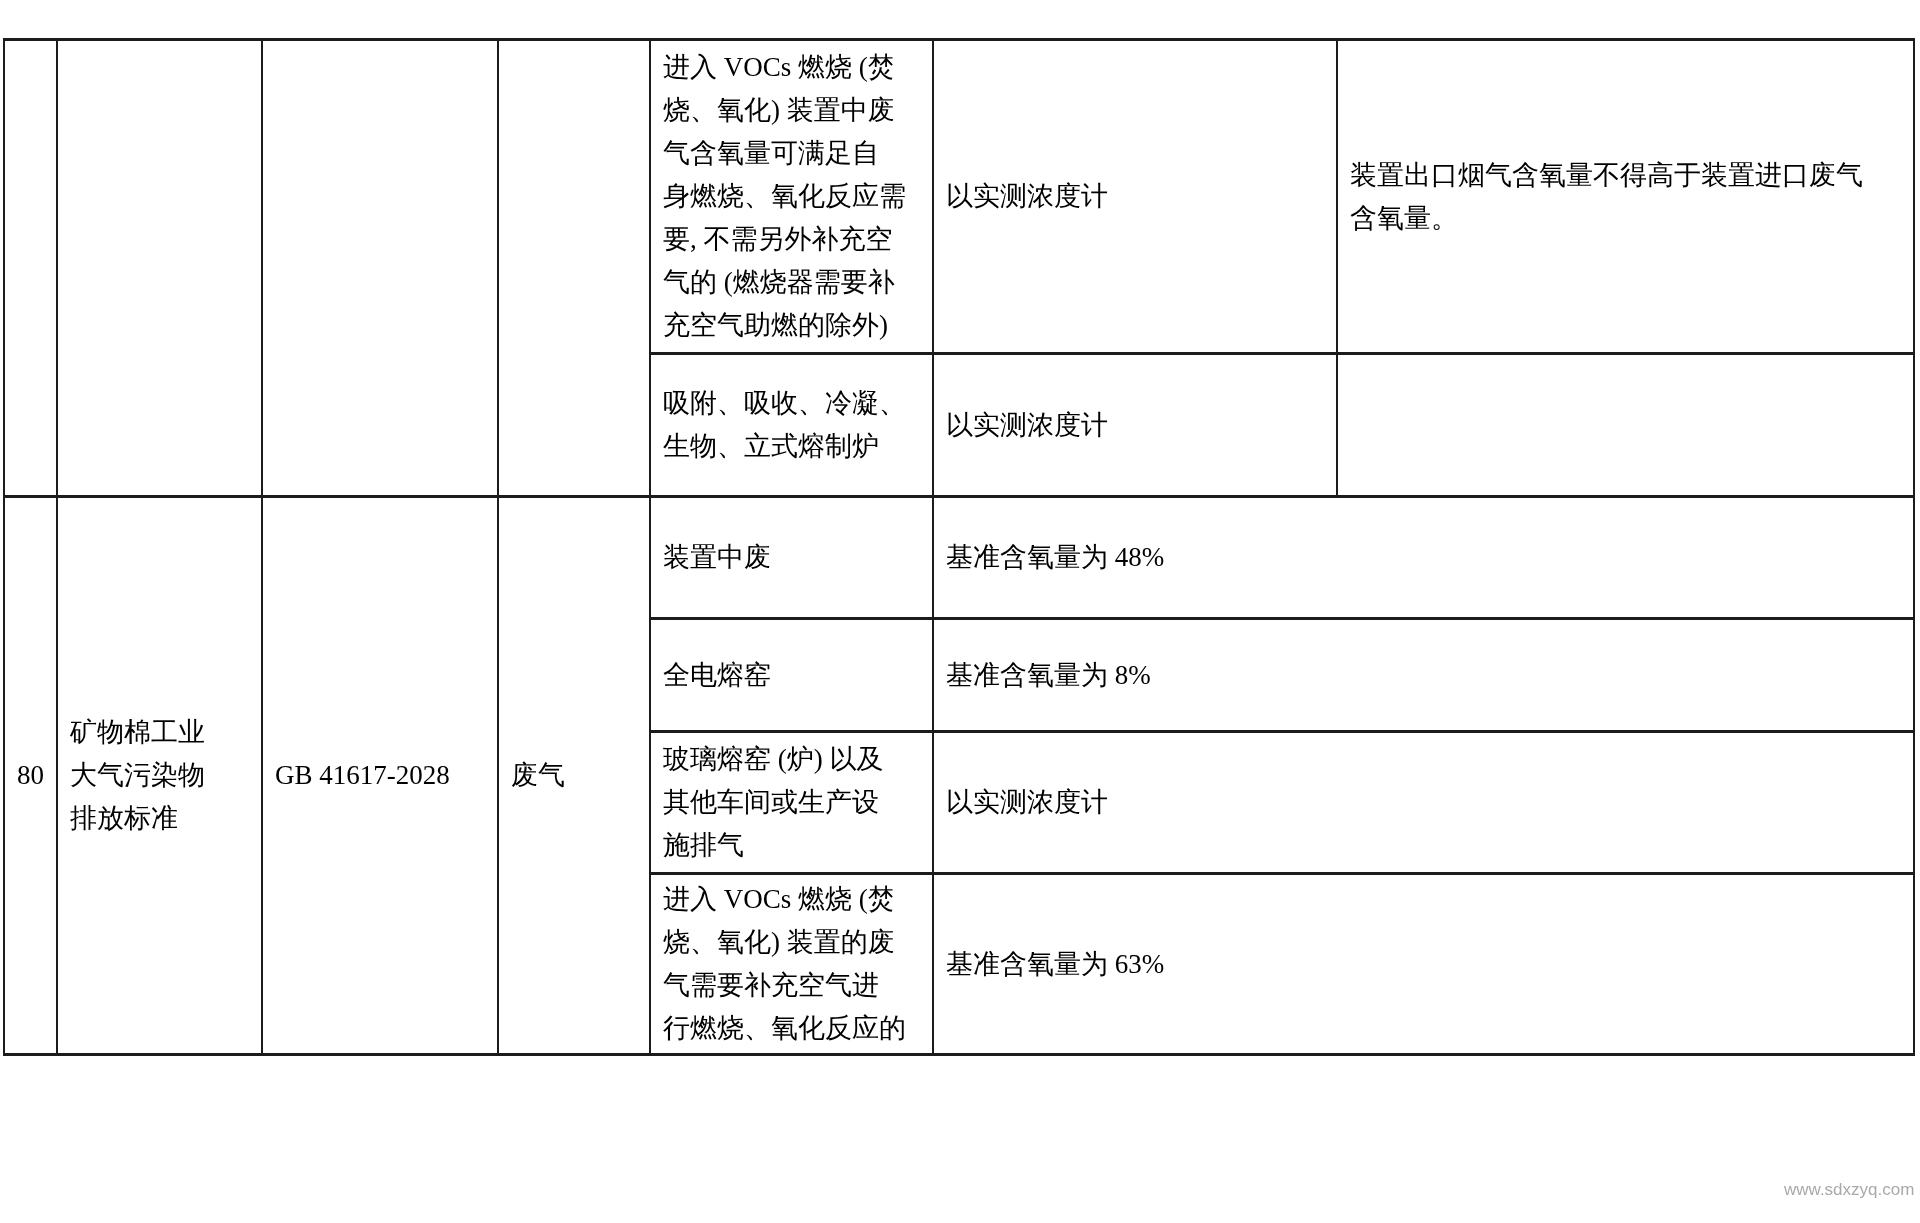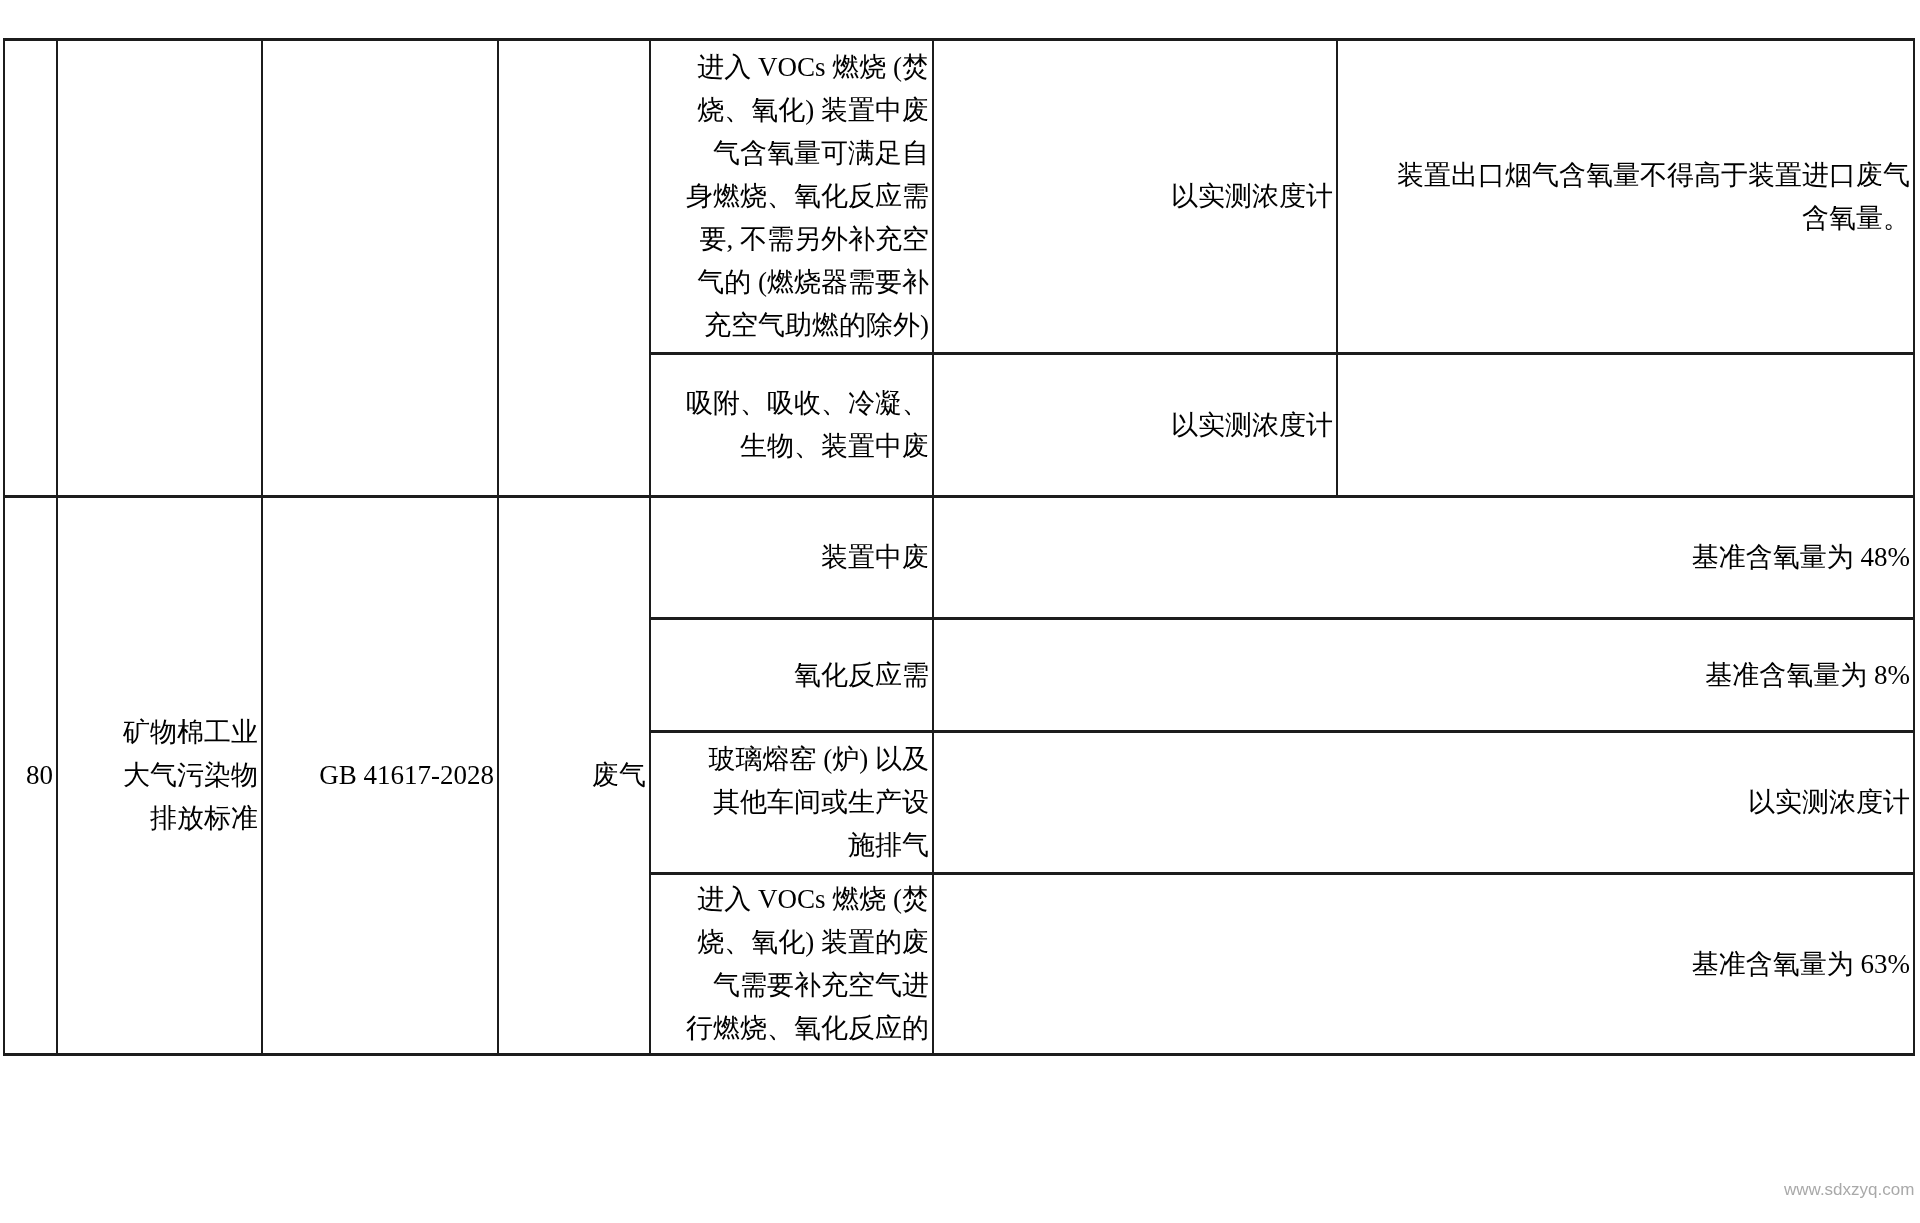"进入 VOCs 燃烧 (焚" table.std-table td { padding: 0 3px -> 0 12px; text-align: right -> left }
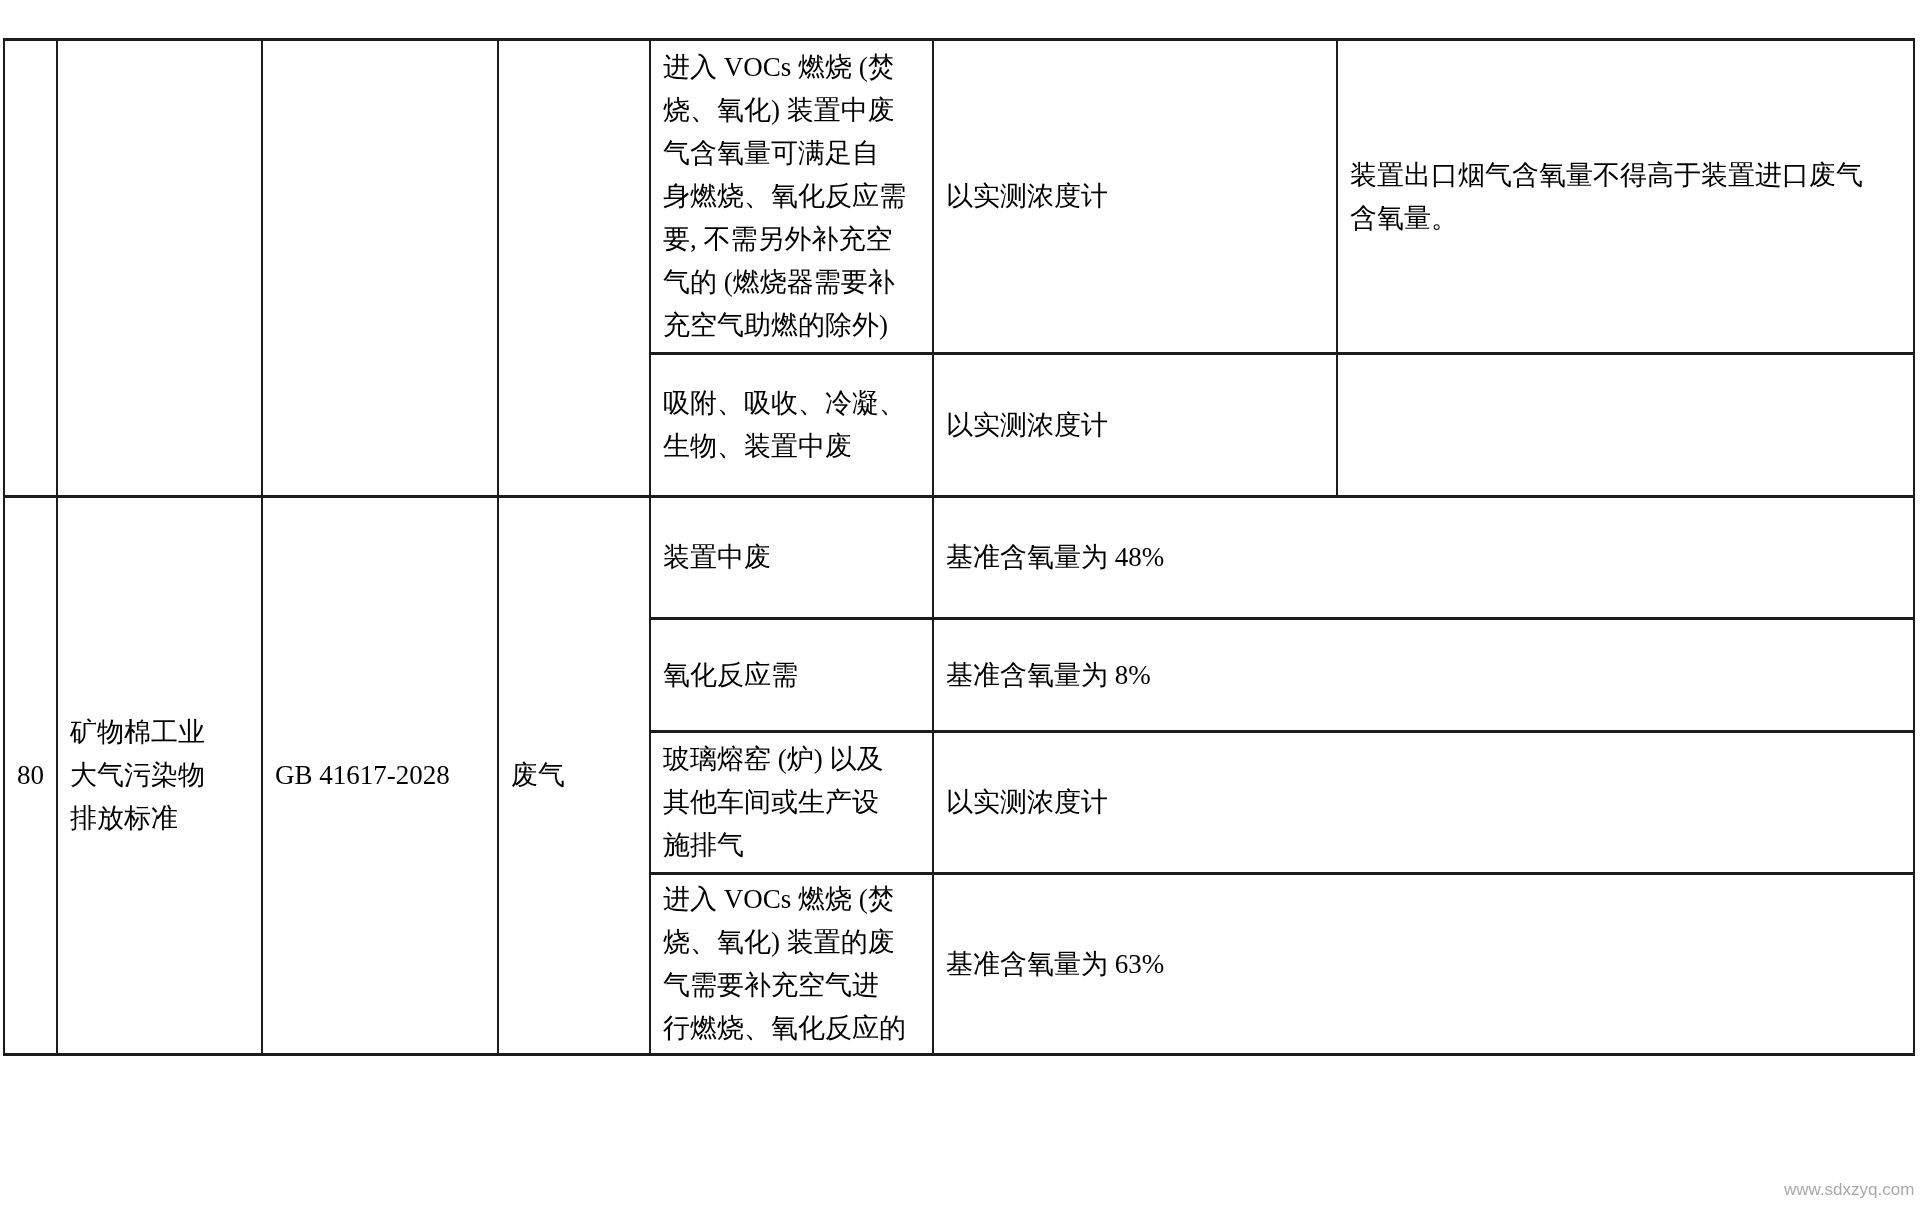"吸附、吸收、冷凝、" td { text: 装置中废 -> 立式熔制炉 }
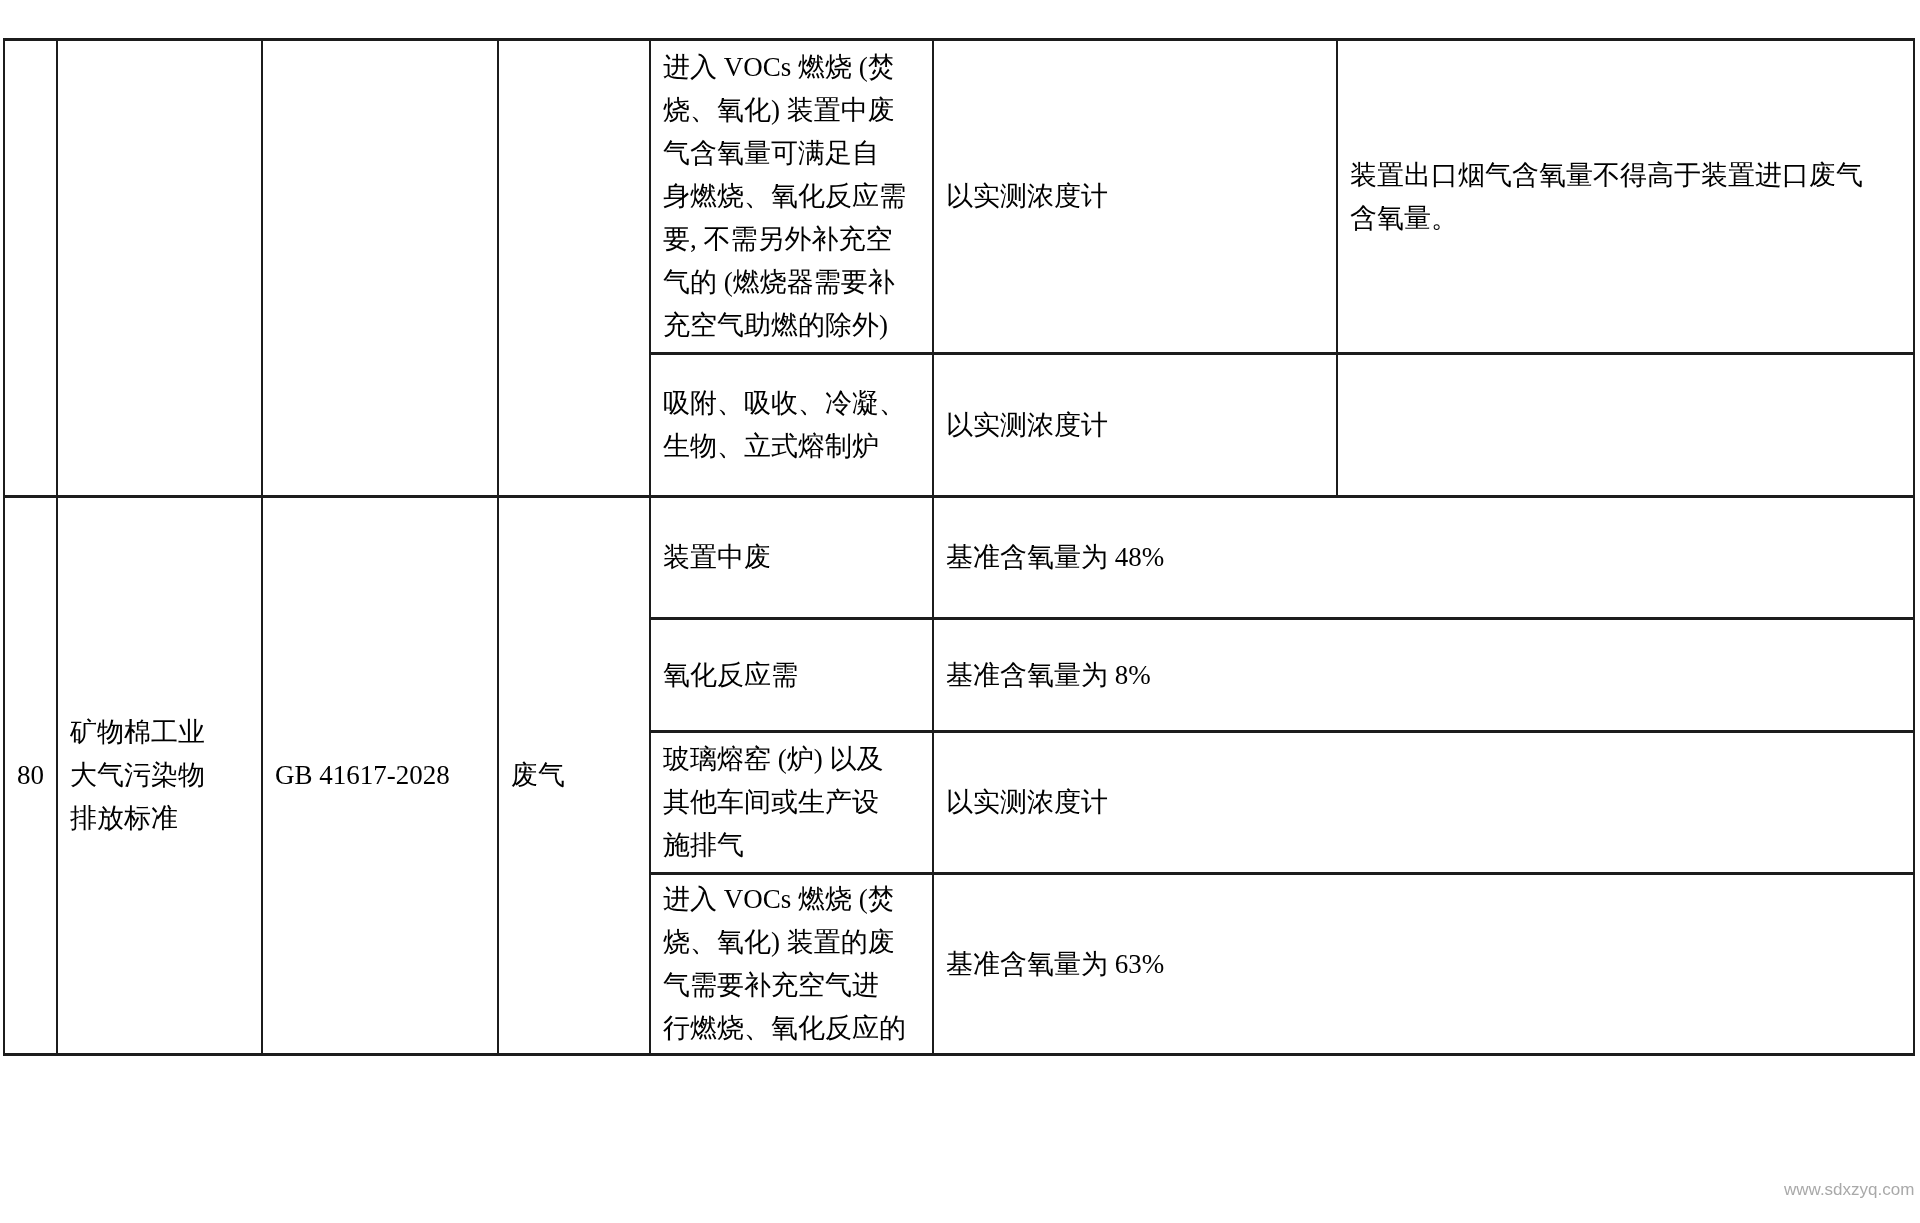"氧化反应需" td { text: 氧化反应需 -> 全电熔窑 }
